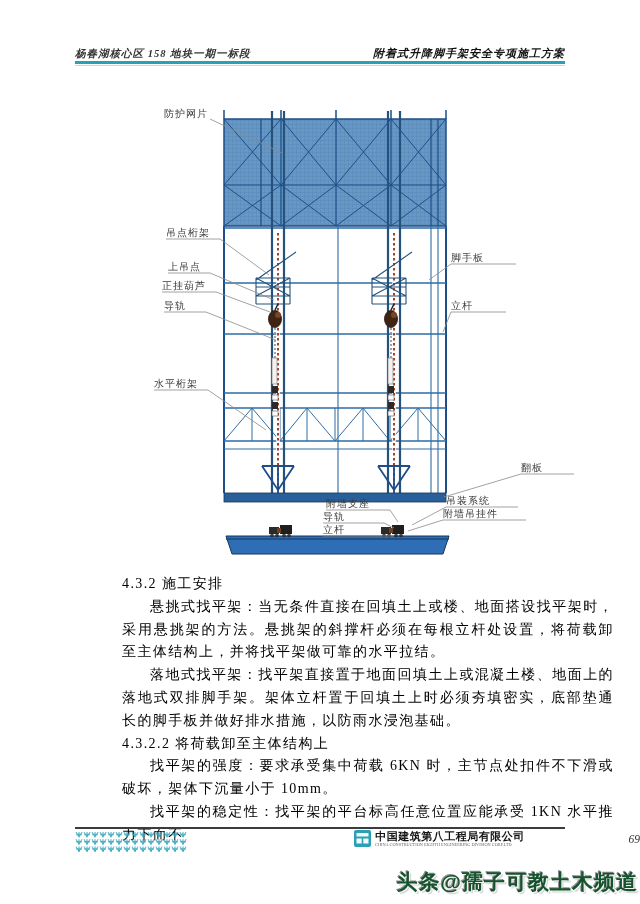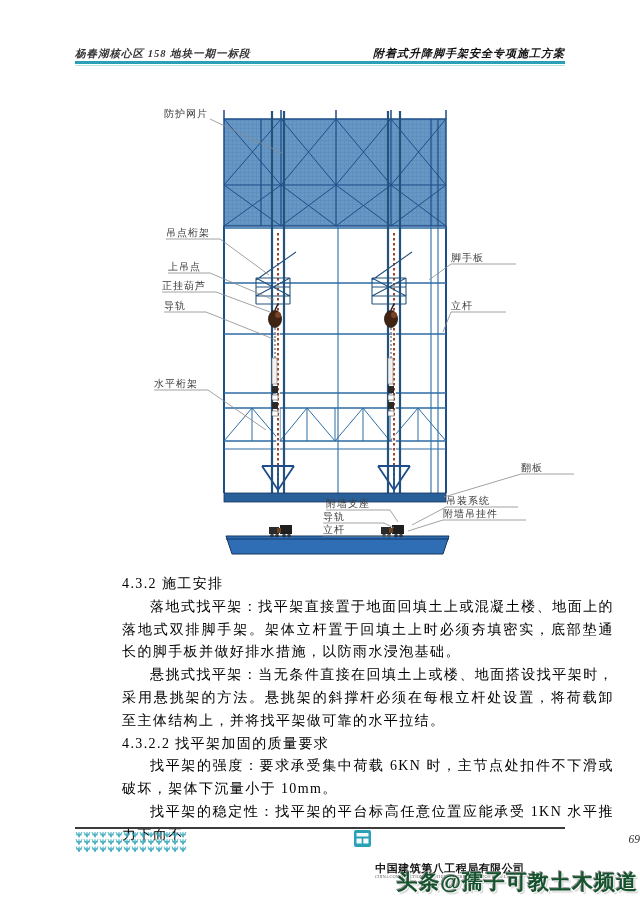"落地式找平架：找平架直接置于地面回填土上或混凝土楼、地面上的落地式双排脚手架。架" p.ind { order: before "悬挑式找平架：当无条件直接在回填土上或楼、地面搭设找平架时，采用悬挑架的方法。悬" -> after "悬挑式找平架：当无条件直接在回填土上或楼、地面搭设找平架时，采用悬挑架的方法。悬" }
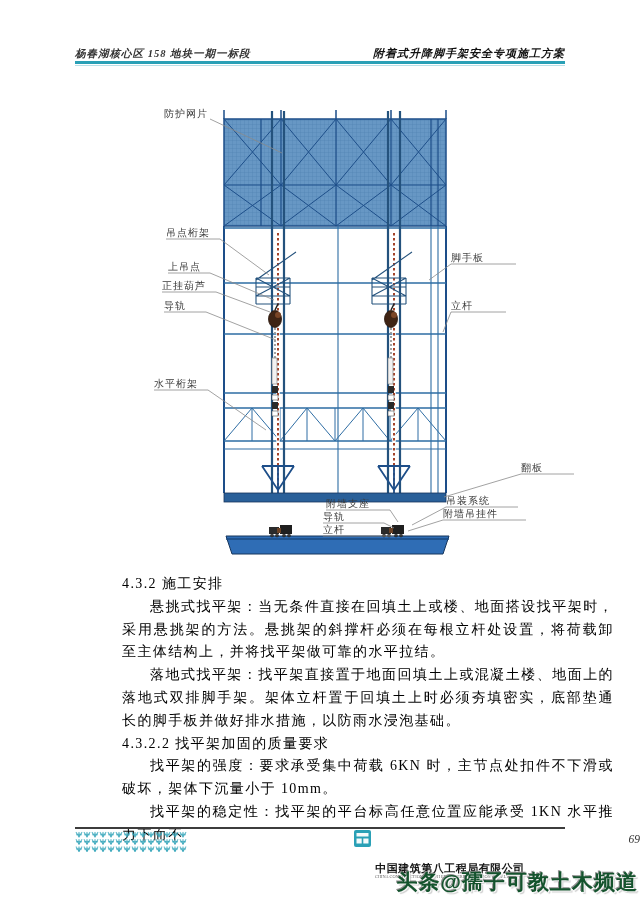"4.3.2.2 找平架加固的质量要求" h4 { text: 找平架加固的质量要求 -> 将荷载卸至主体结构上 }
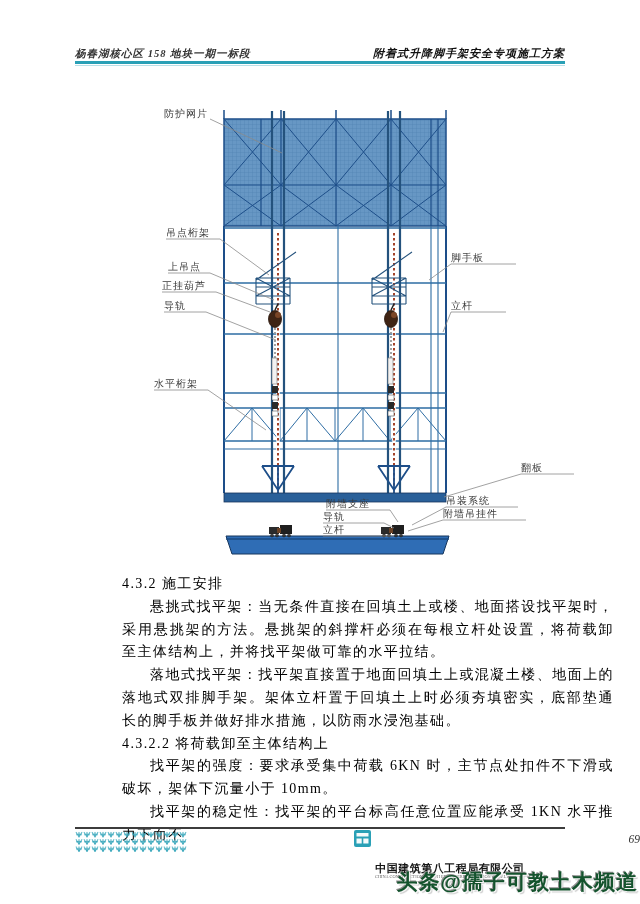"中国建筑第八工程局有限公司" .ft-company .txt { margin-top: 32px -> none }
